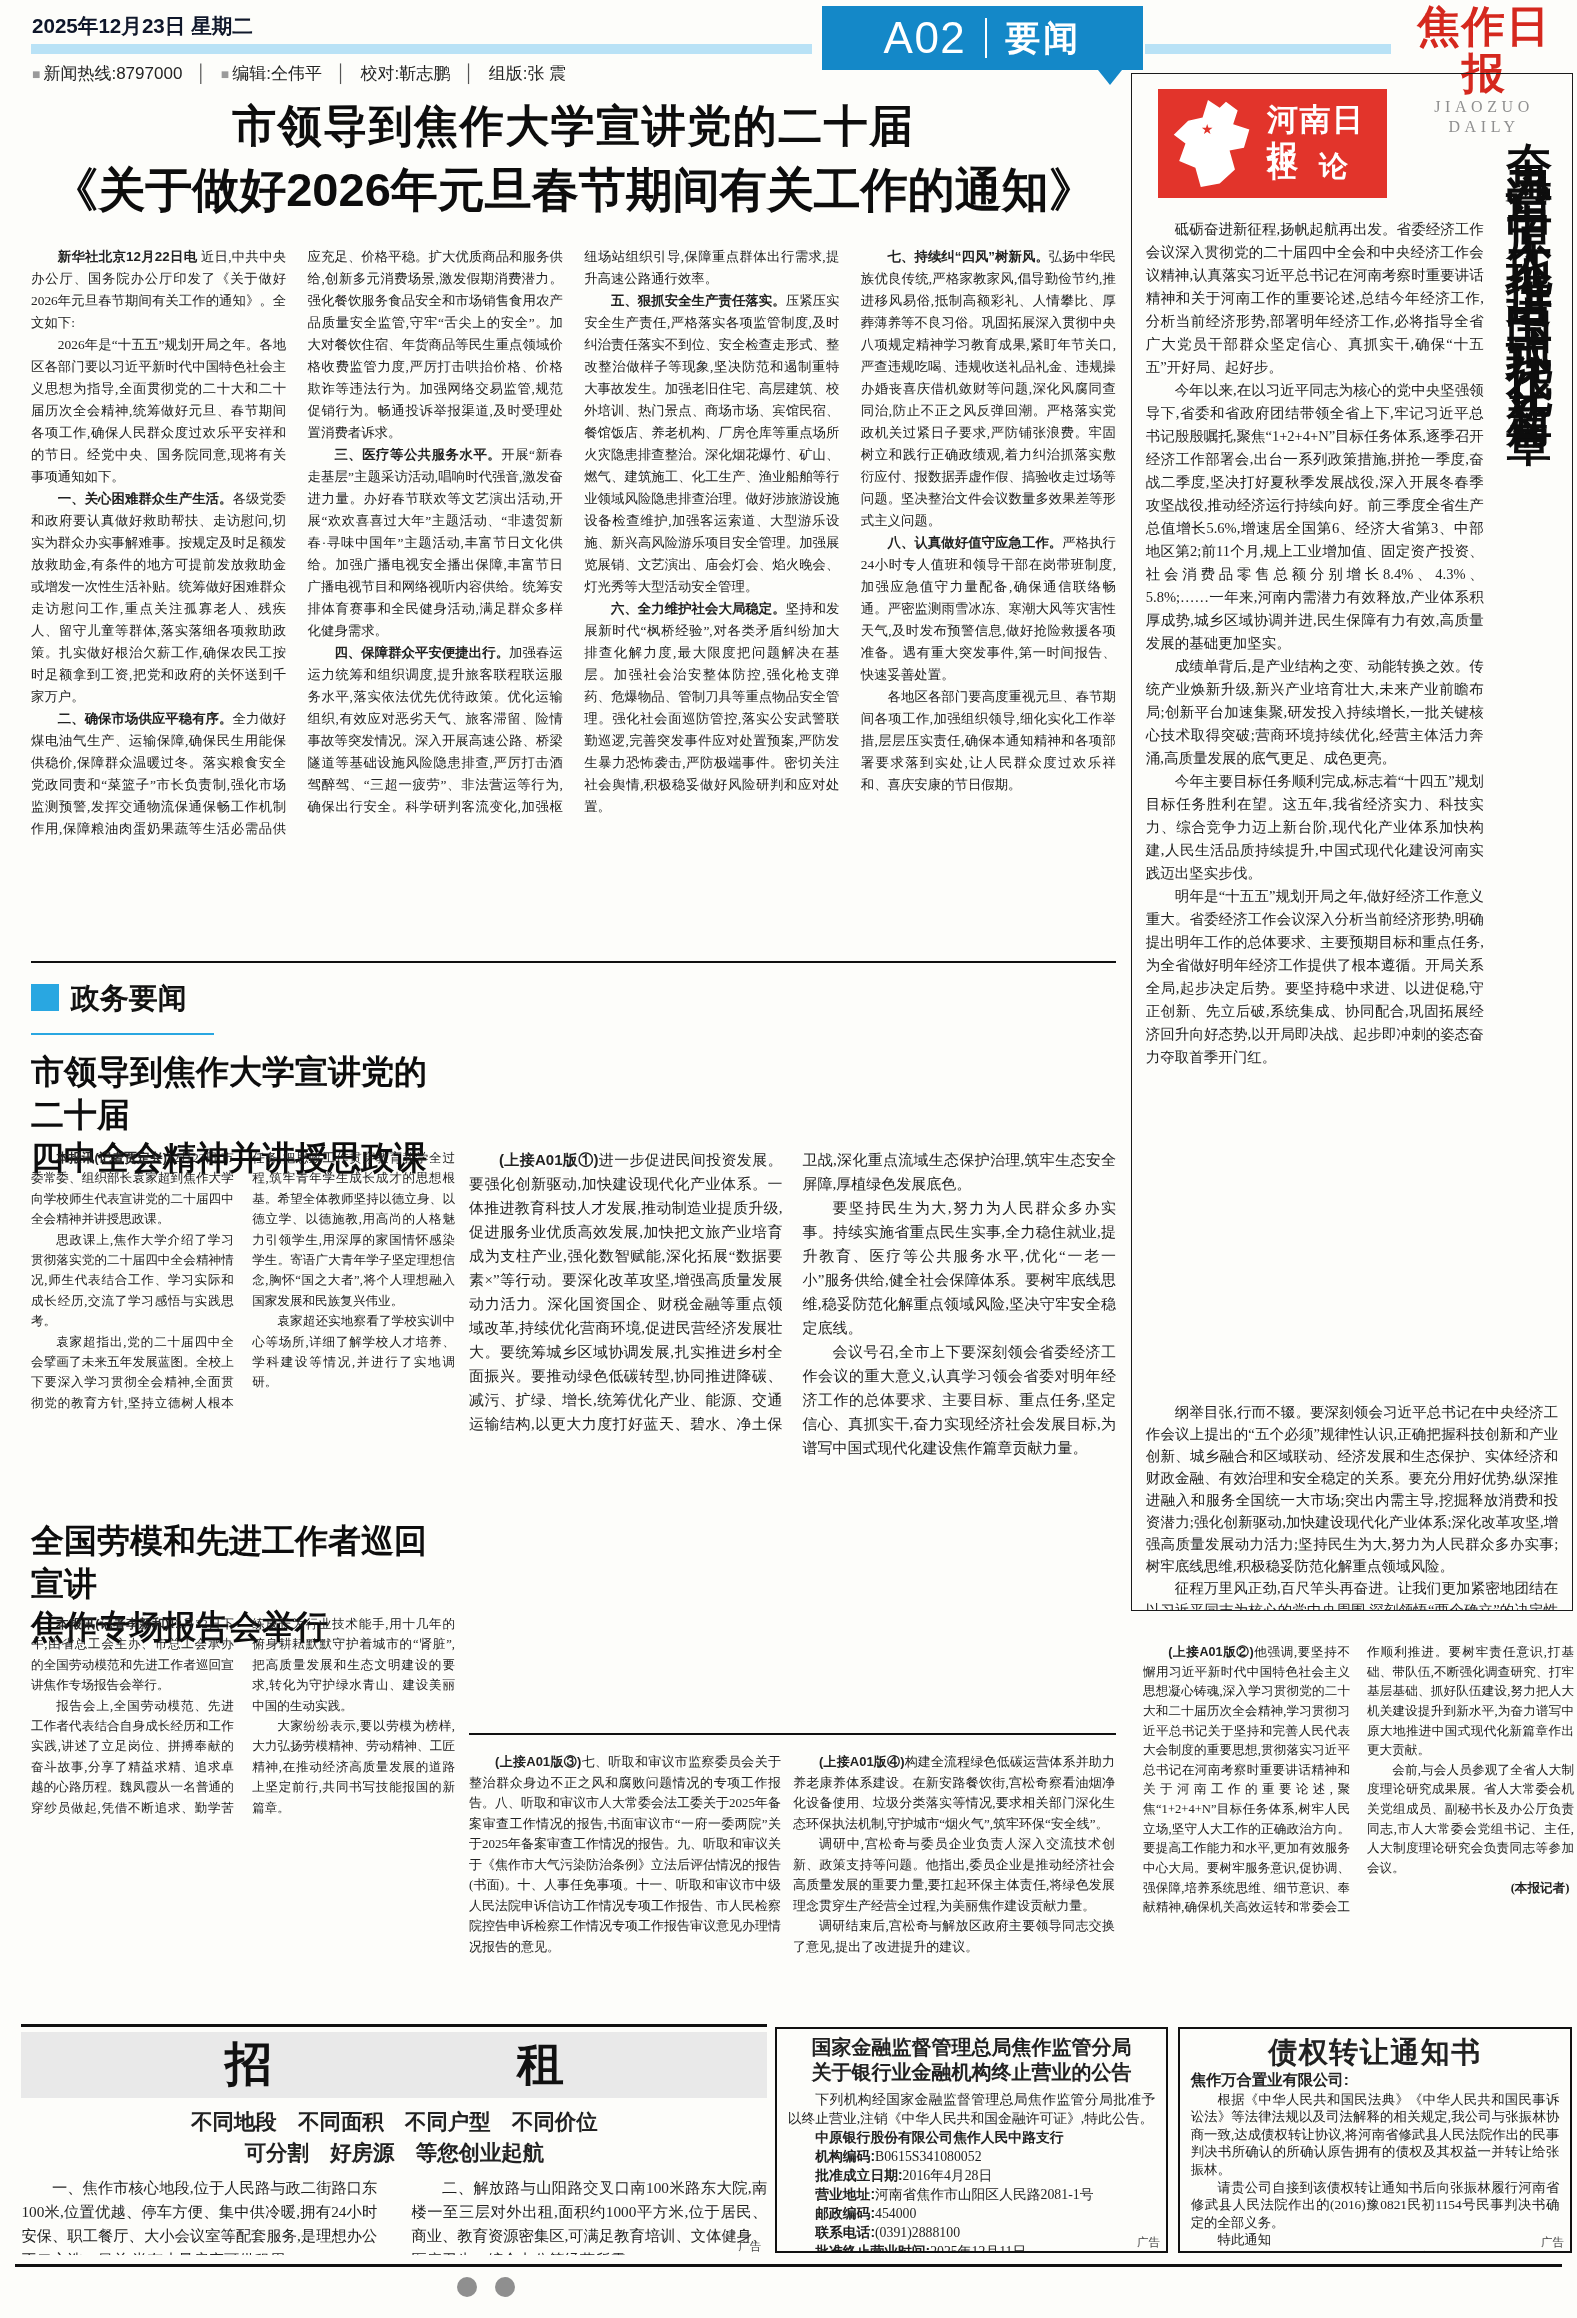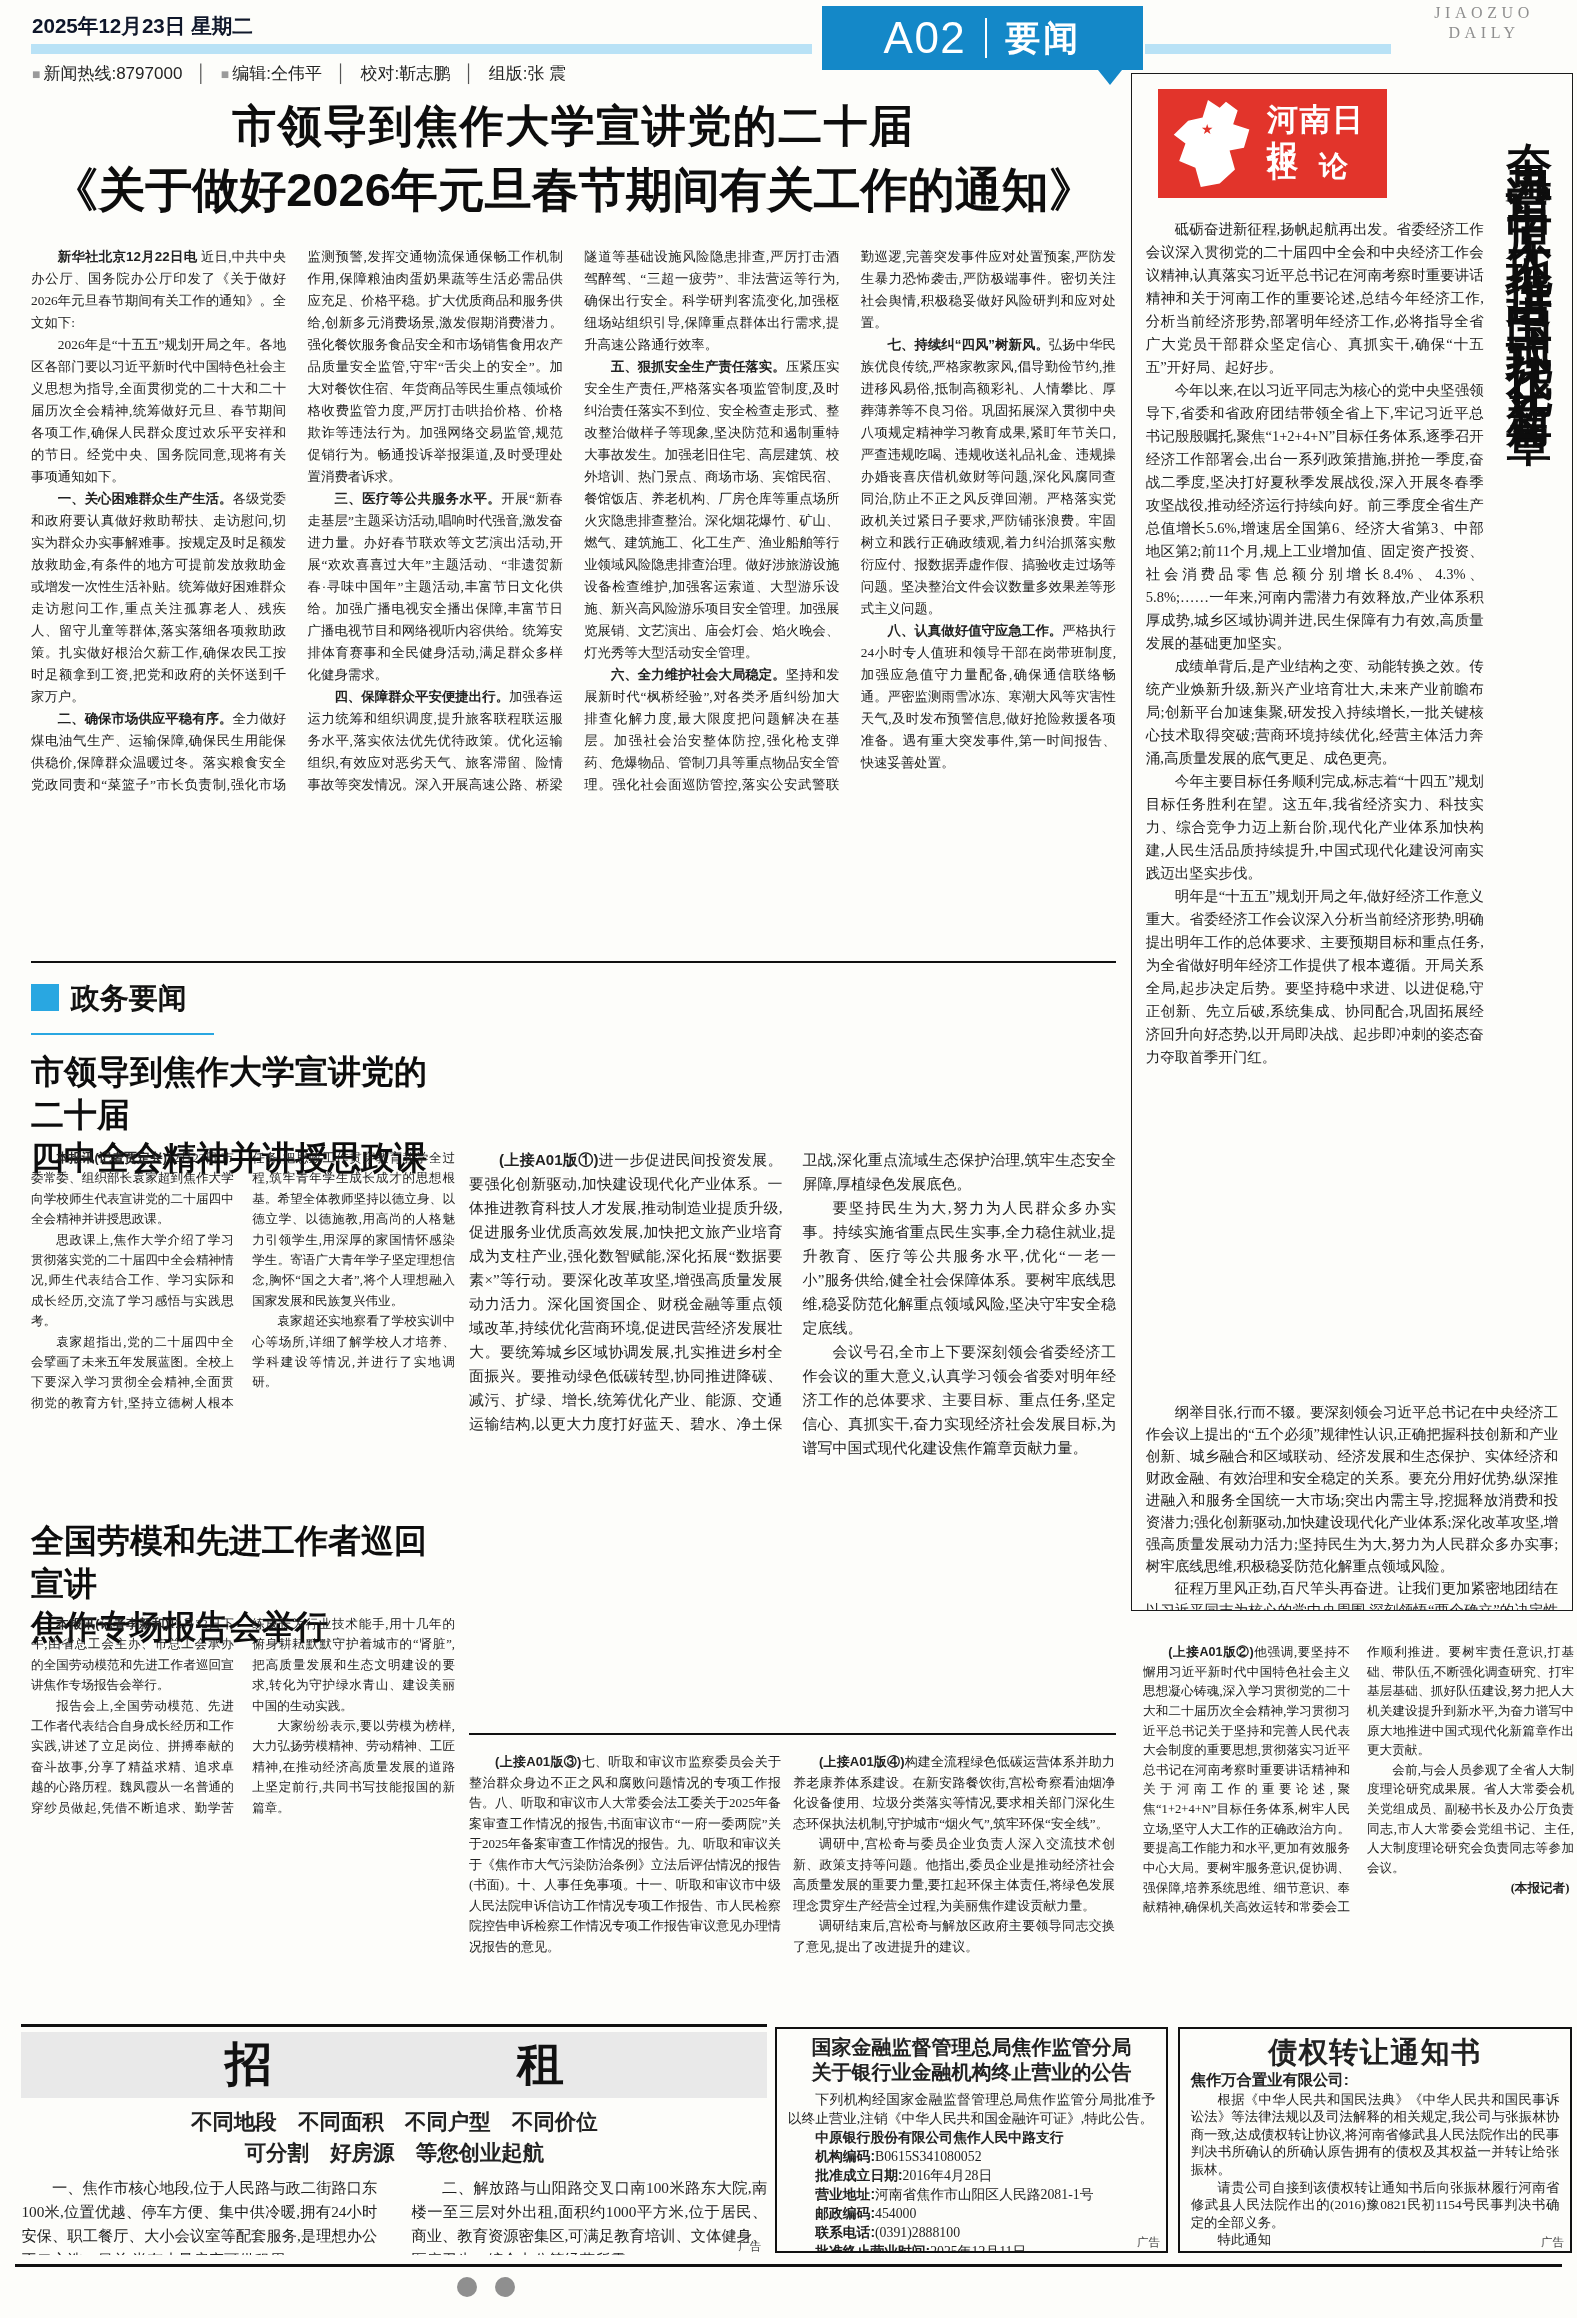"焦作日报" div.logo-cn { html: none -> <div>焦作日报</div> }
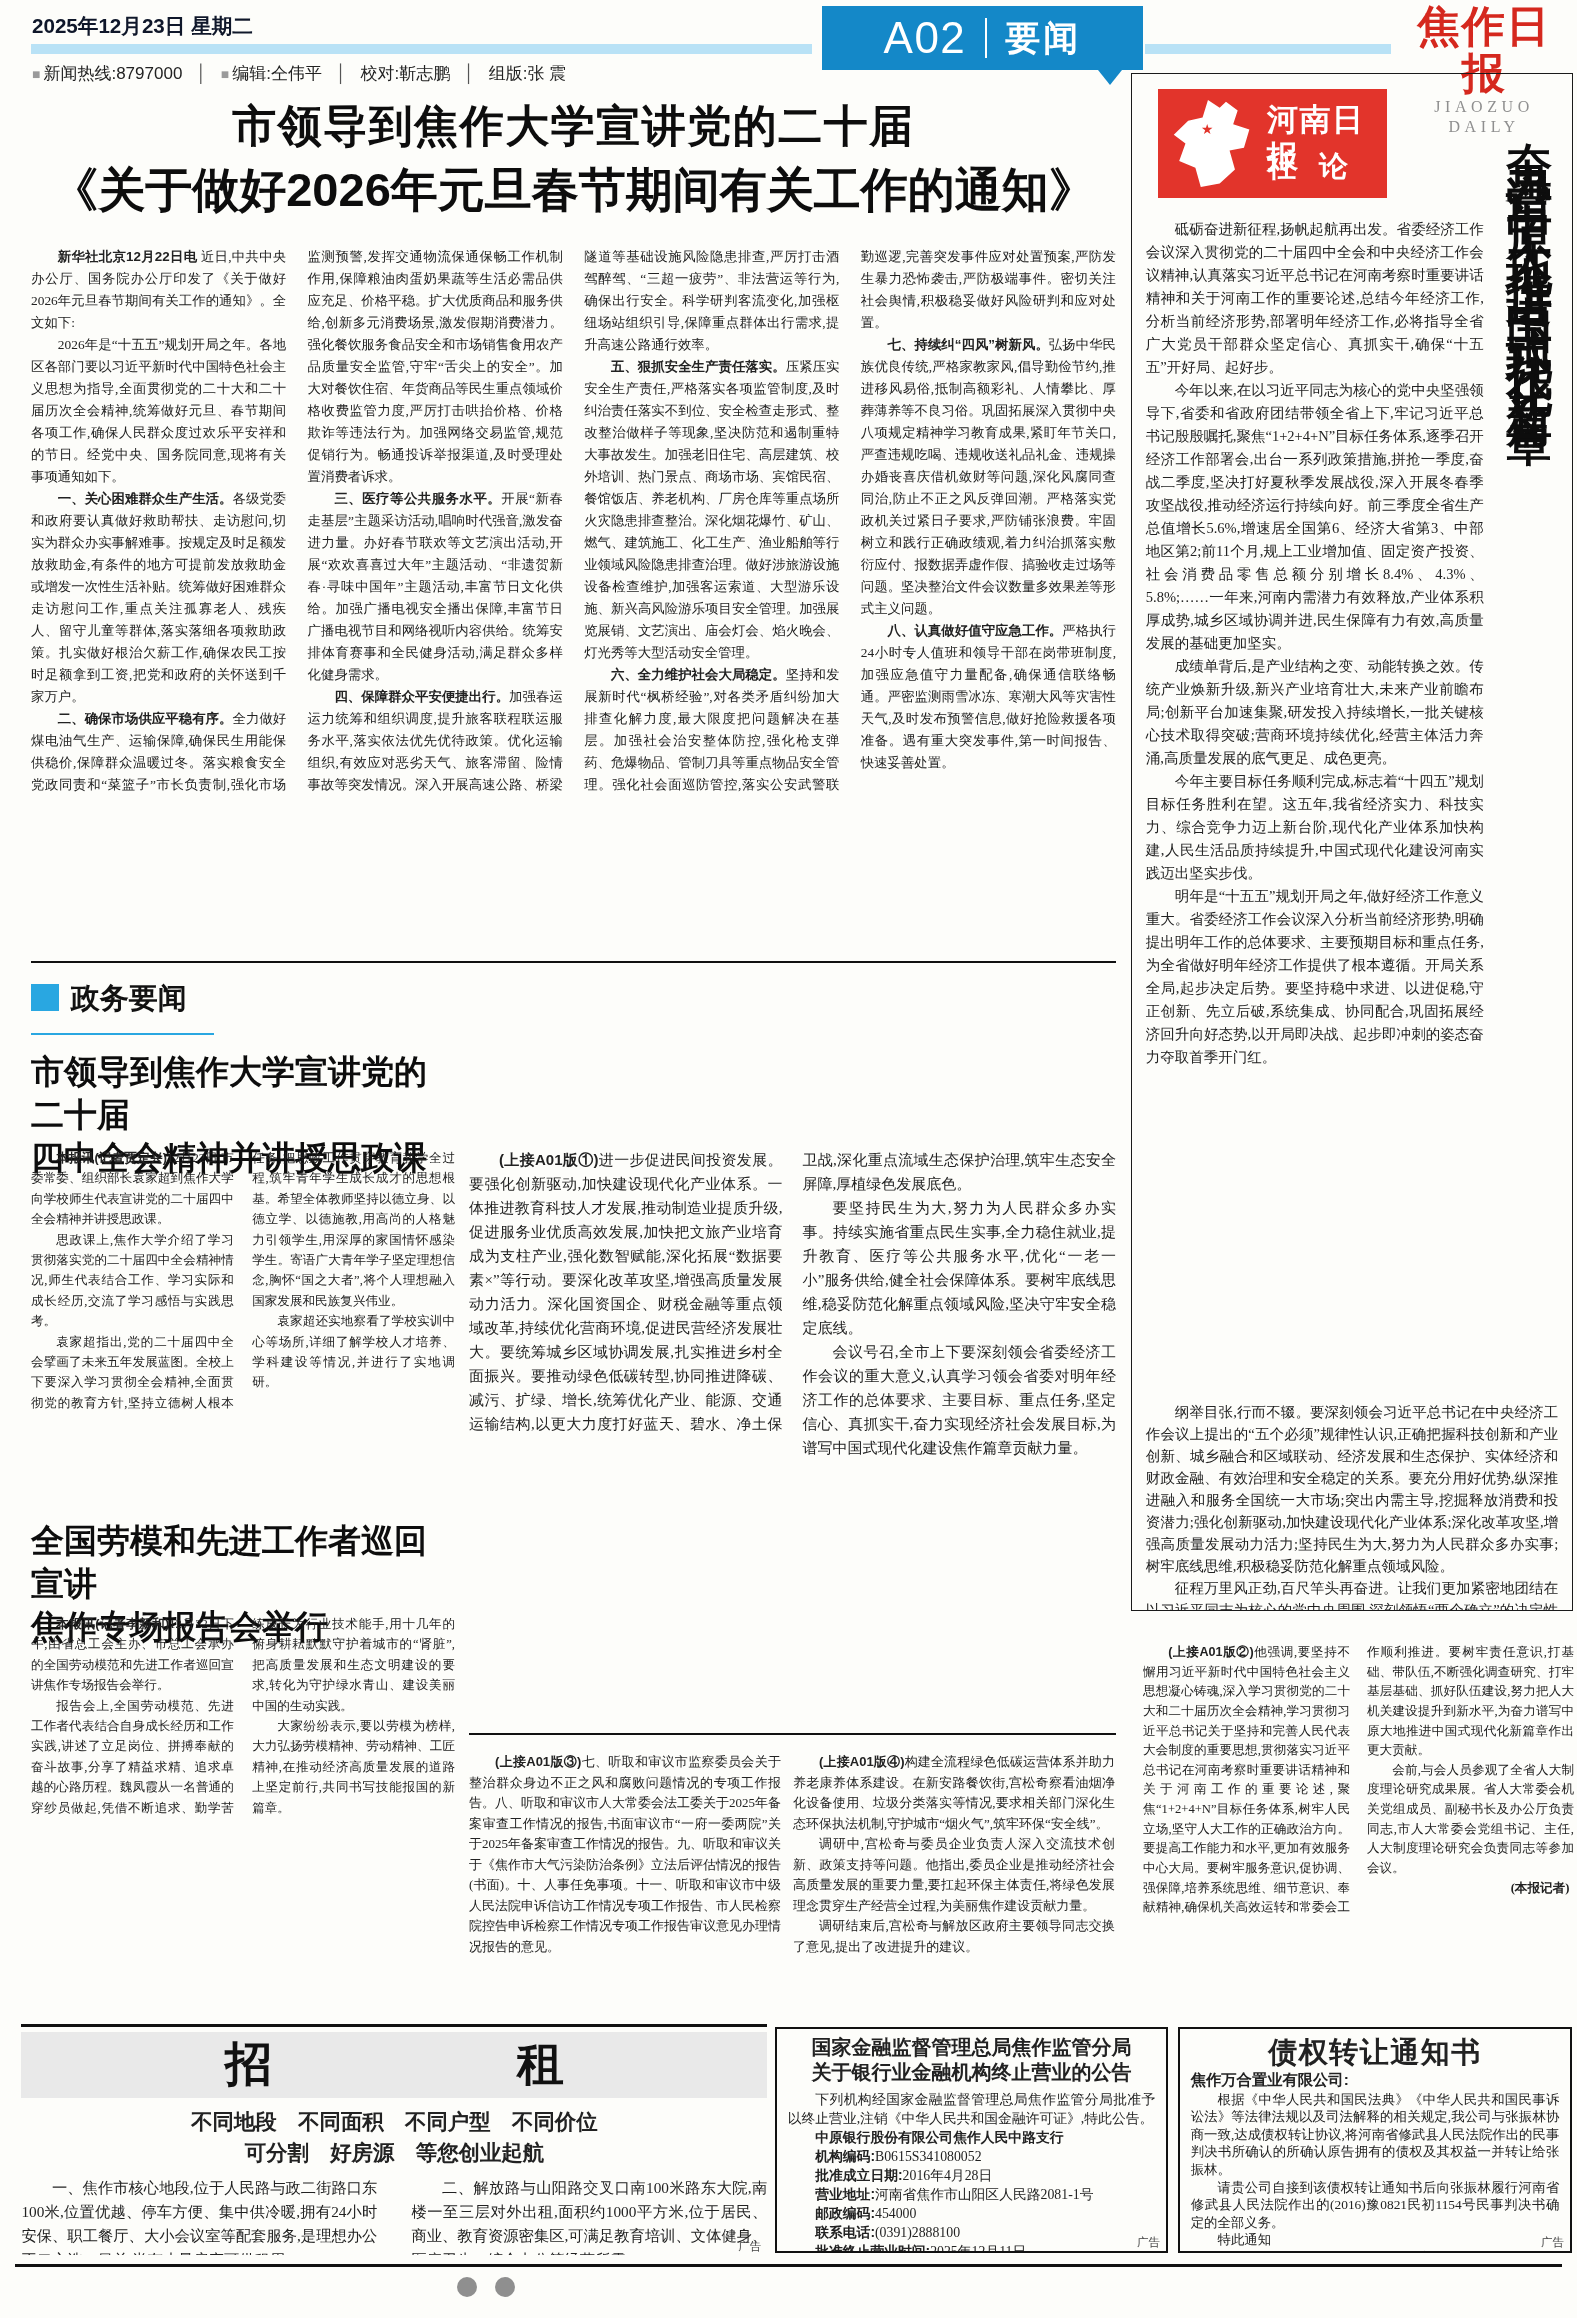"各地区各部门要高度重视元旦、春节期间各项工作,加强组织领导,细化实化工作举措,层" p { html: none -> <p><b></b><span>各地区各部门要高度重视元旦、春节期间各项工作,加强组织领导,细化实化工作举措,层层压实责任,确保本通知精神和各项部署要求落到实处,让人民群众度过欢乐祥和、喜庆安康的节日假期。</span></p> }
